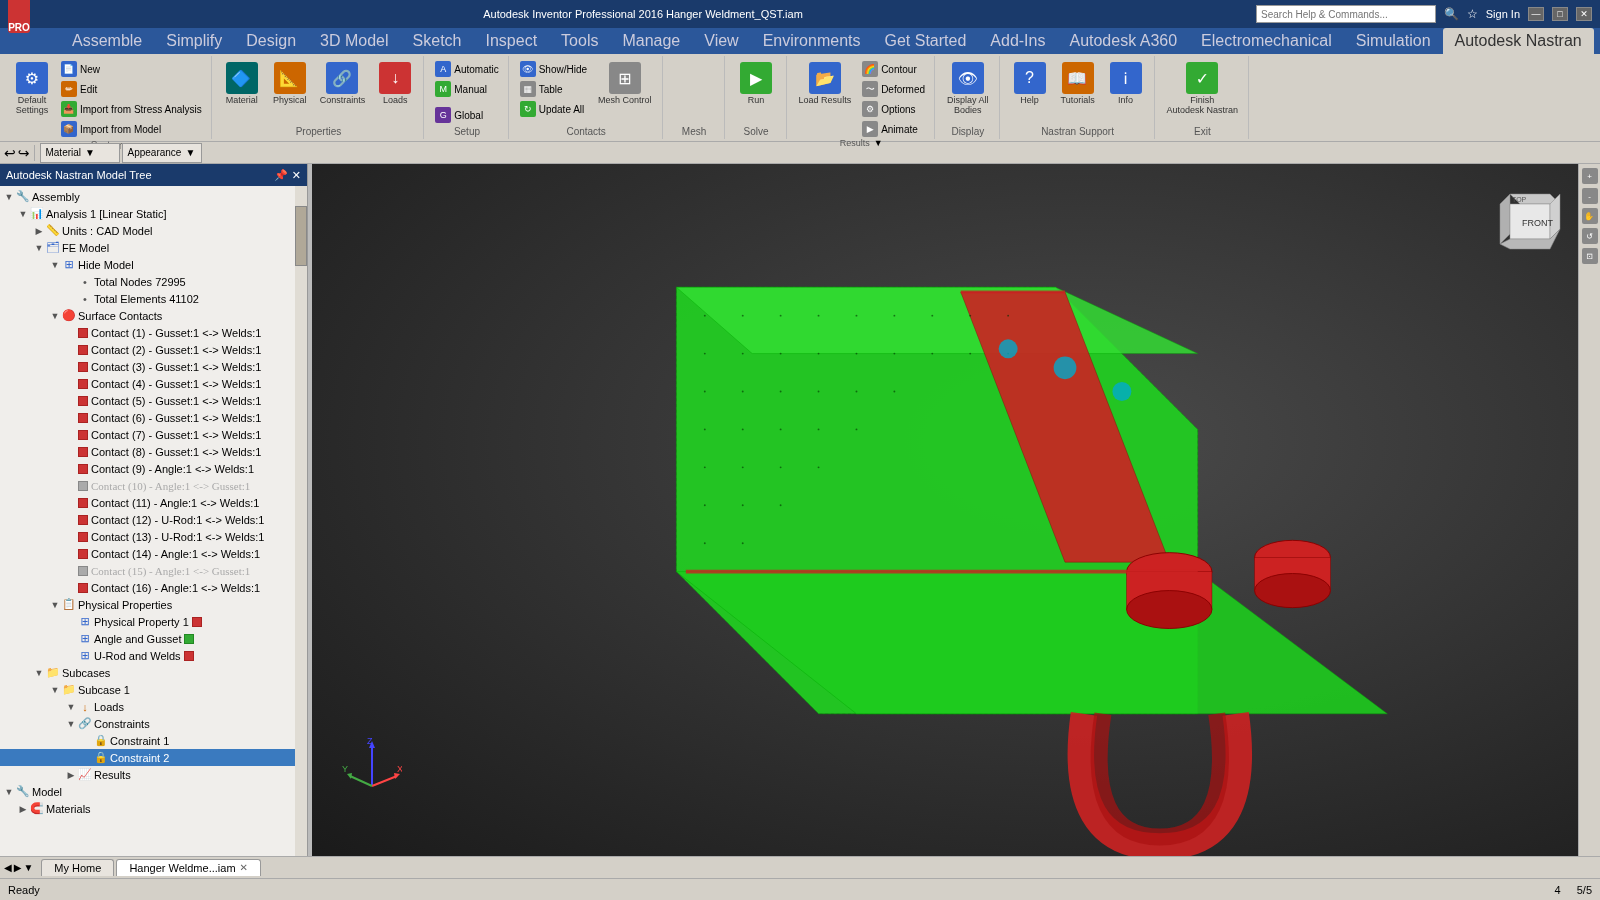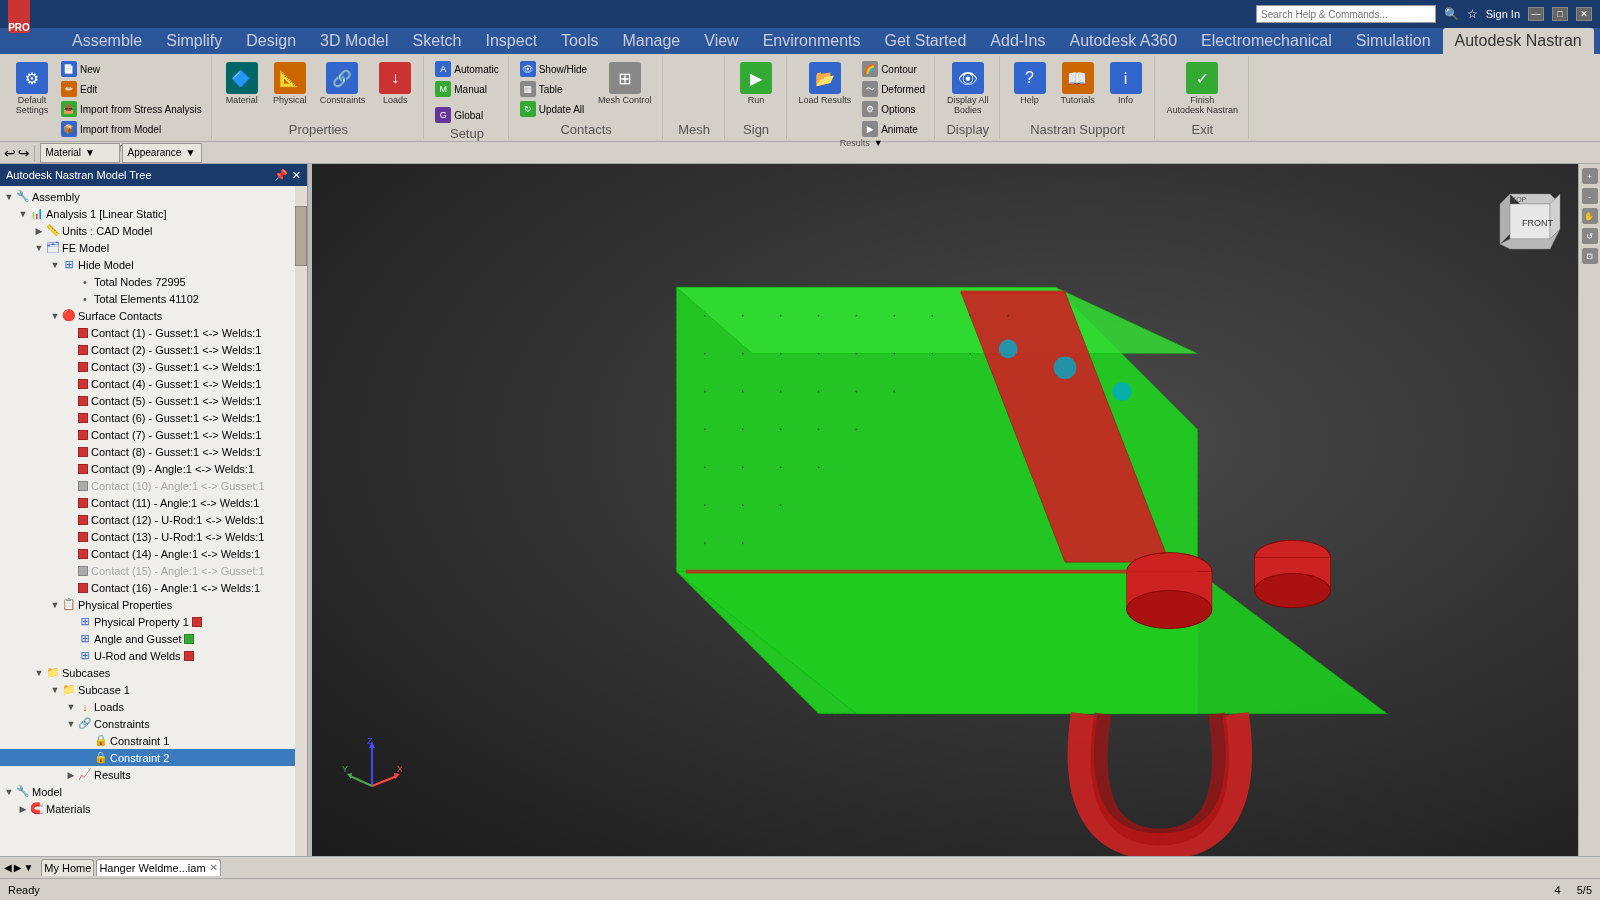"Autodesk Inventor Professional 2016" div.title-text { html: none -> <div>Autodesk Inventor Professional 2016 Hanger Weldment_QST.iam</div> }
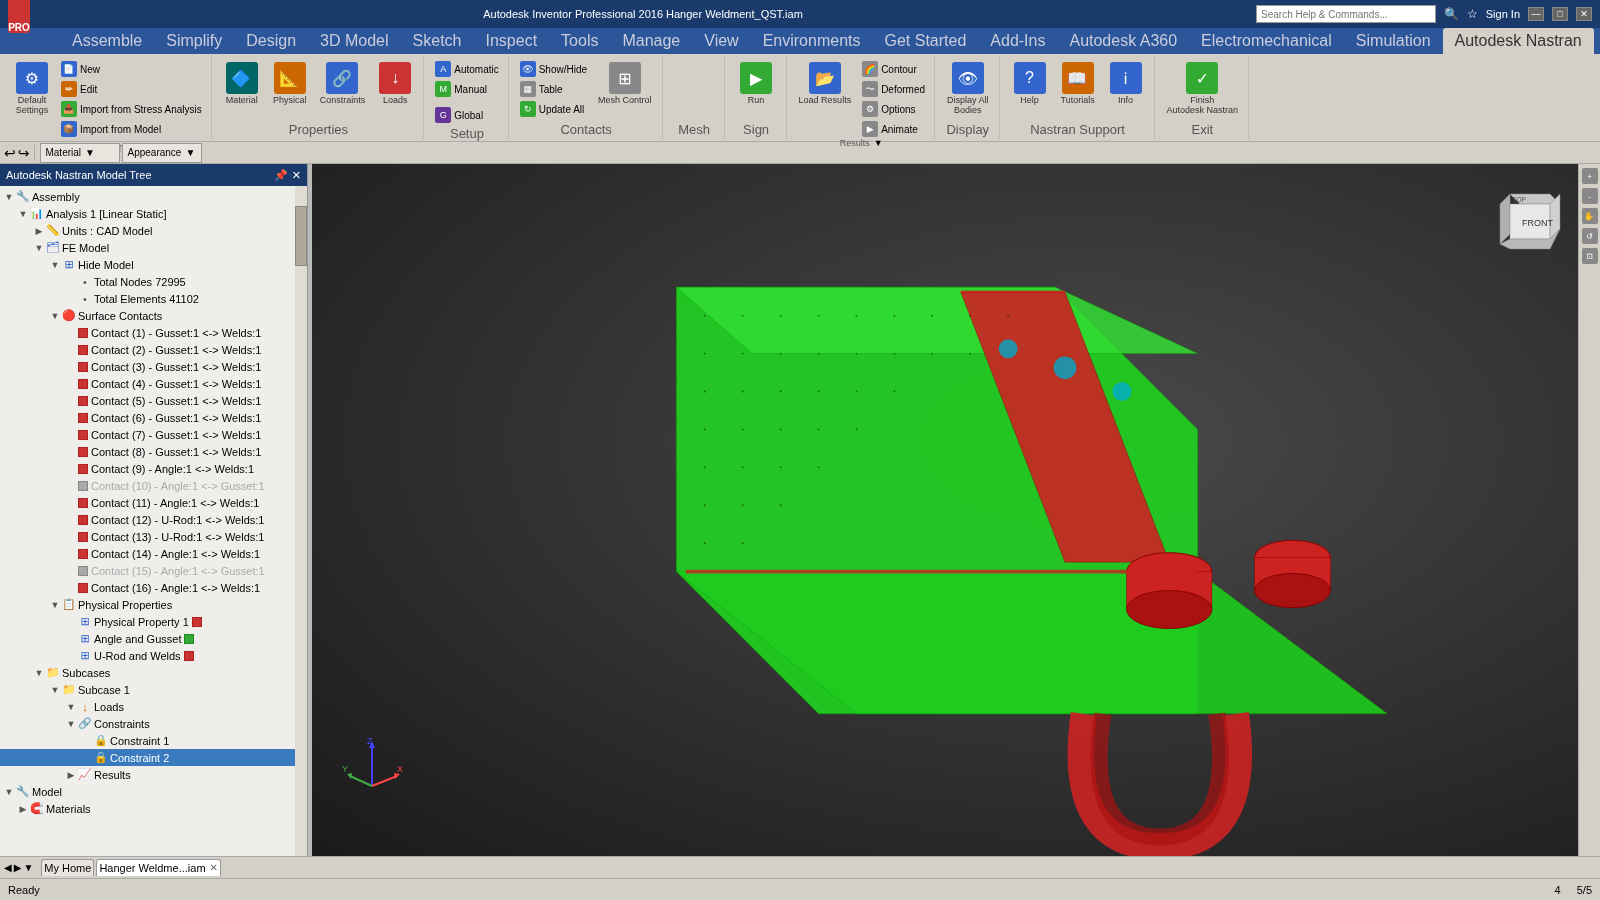"Properties" .ribbon-group-label { font-size: 13px -> 10px }
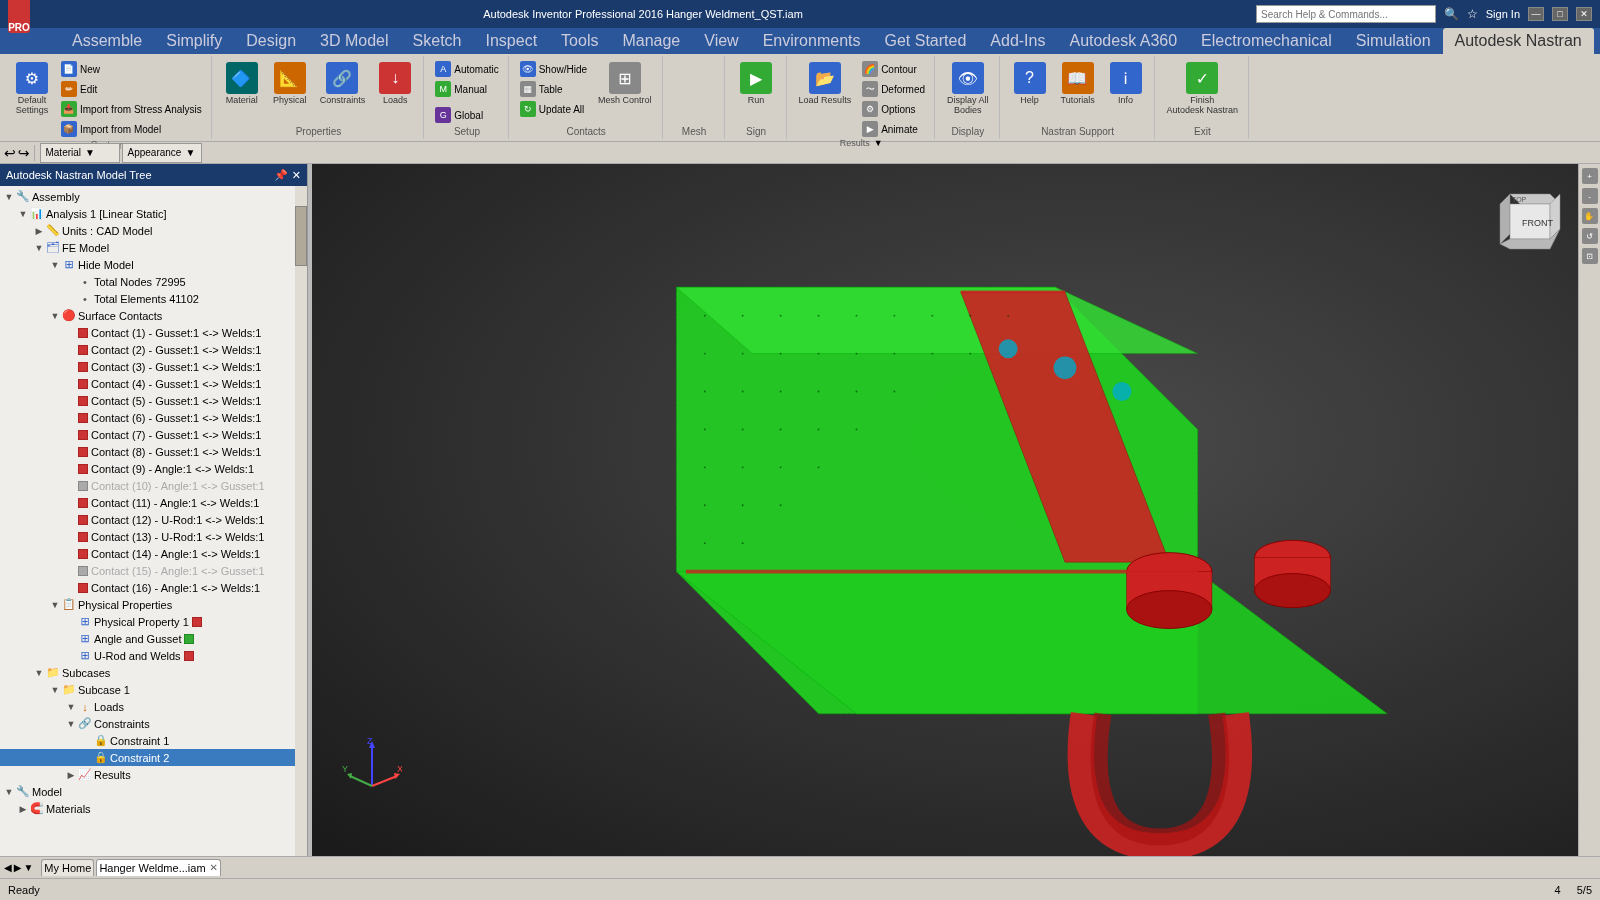"Sign" div.ribbon-group-label { text: Sign -> Solve }
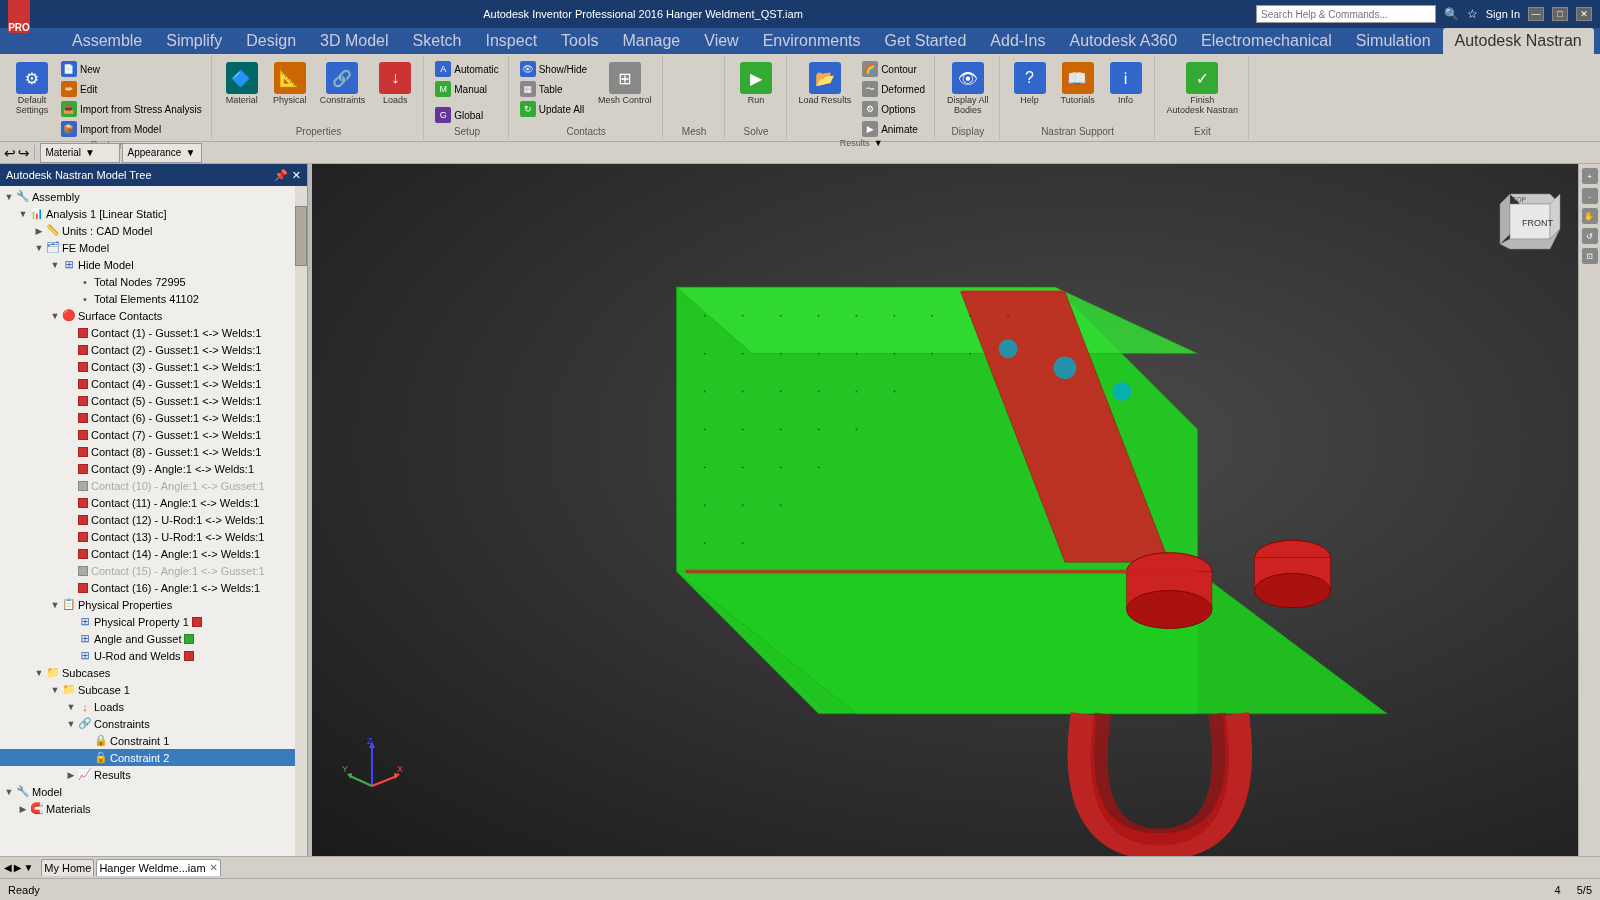"Contact (10) - Angle:1 <->" .tree-item.greyed { font-family: none -> Liberation Serif, serif }
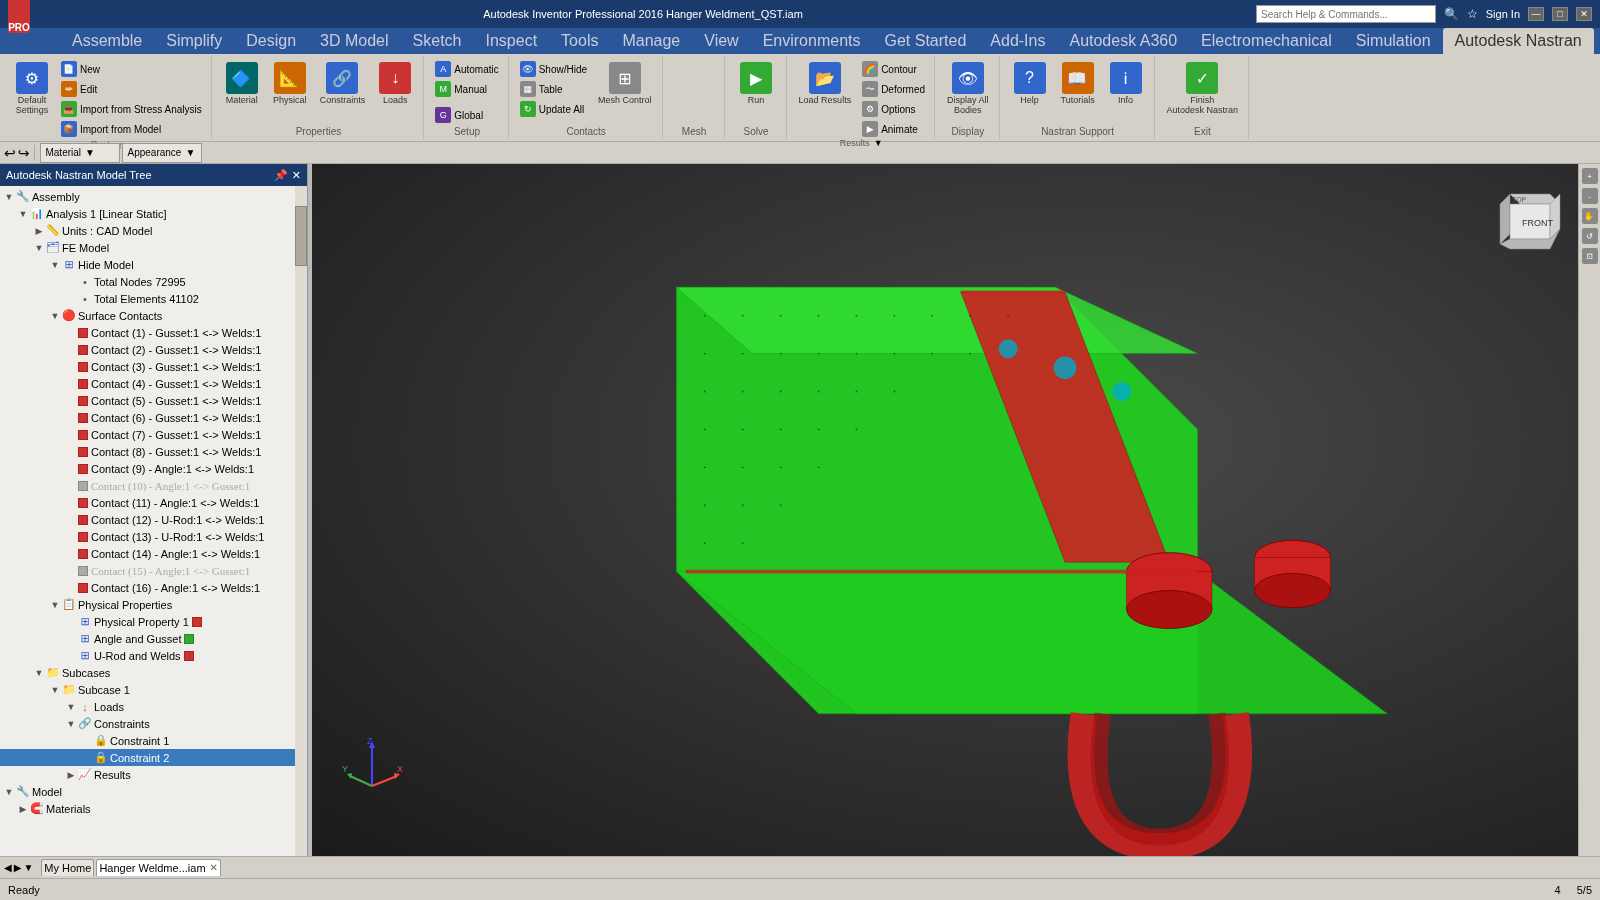"My Home" .bottom-tab { padding: 2px 2px -> 2px 12px }
